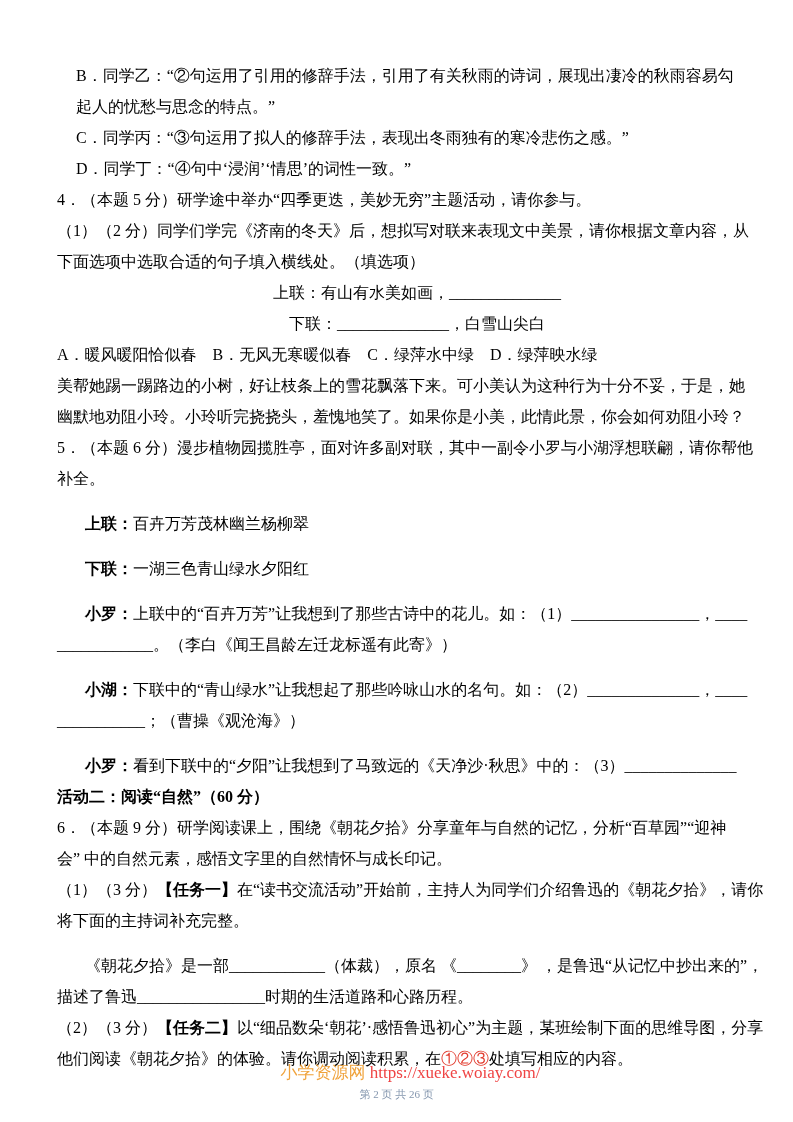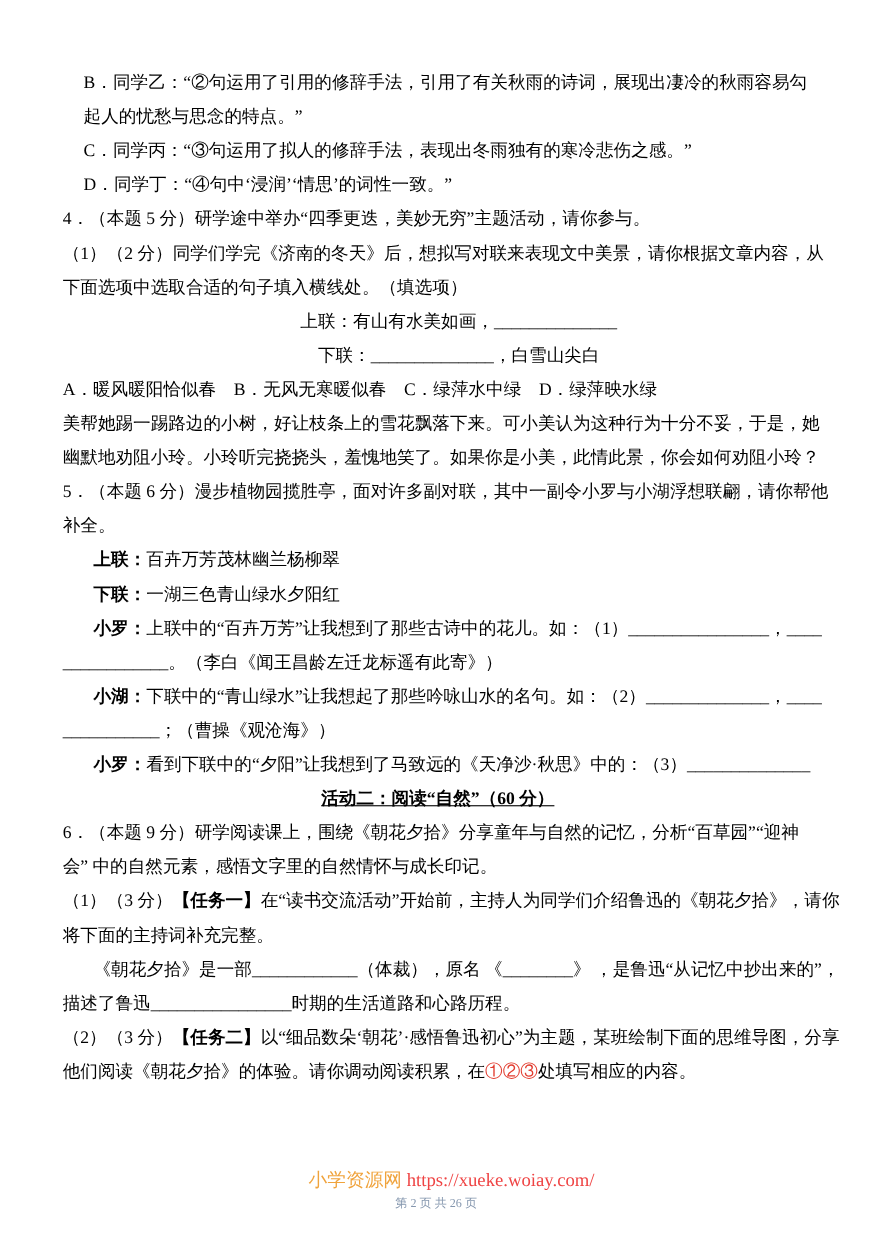"上联：百卉万芳茂林幽兰杨柳翠" p.ind3 { margin-top: none -> 14px }
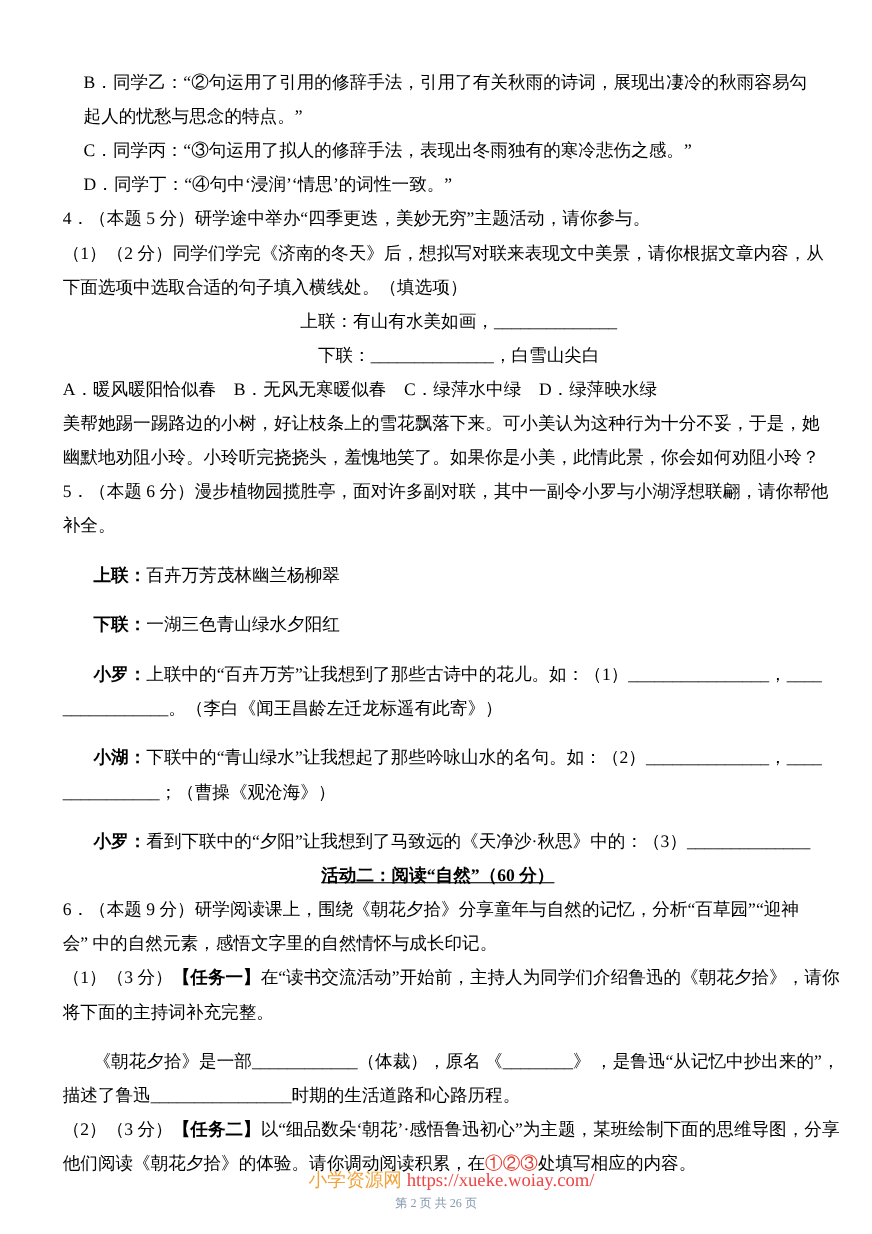"活动二：阅读“自然”（60 分）" p.center { text-align: center -> left; text-decoration: underline -> none }
